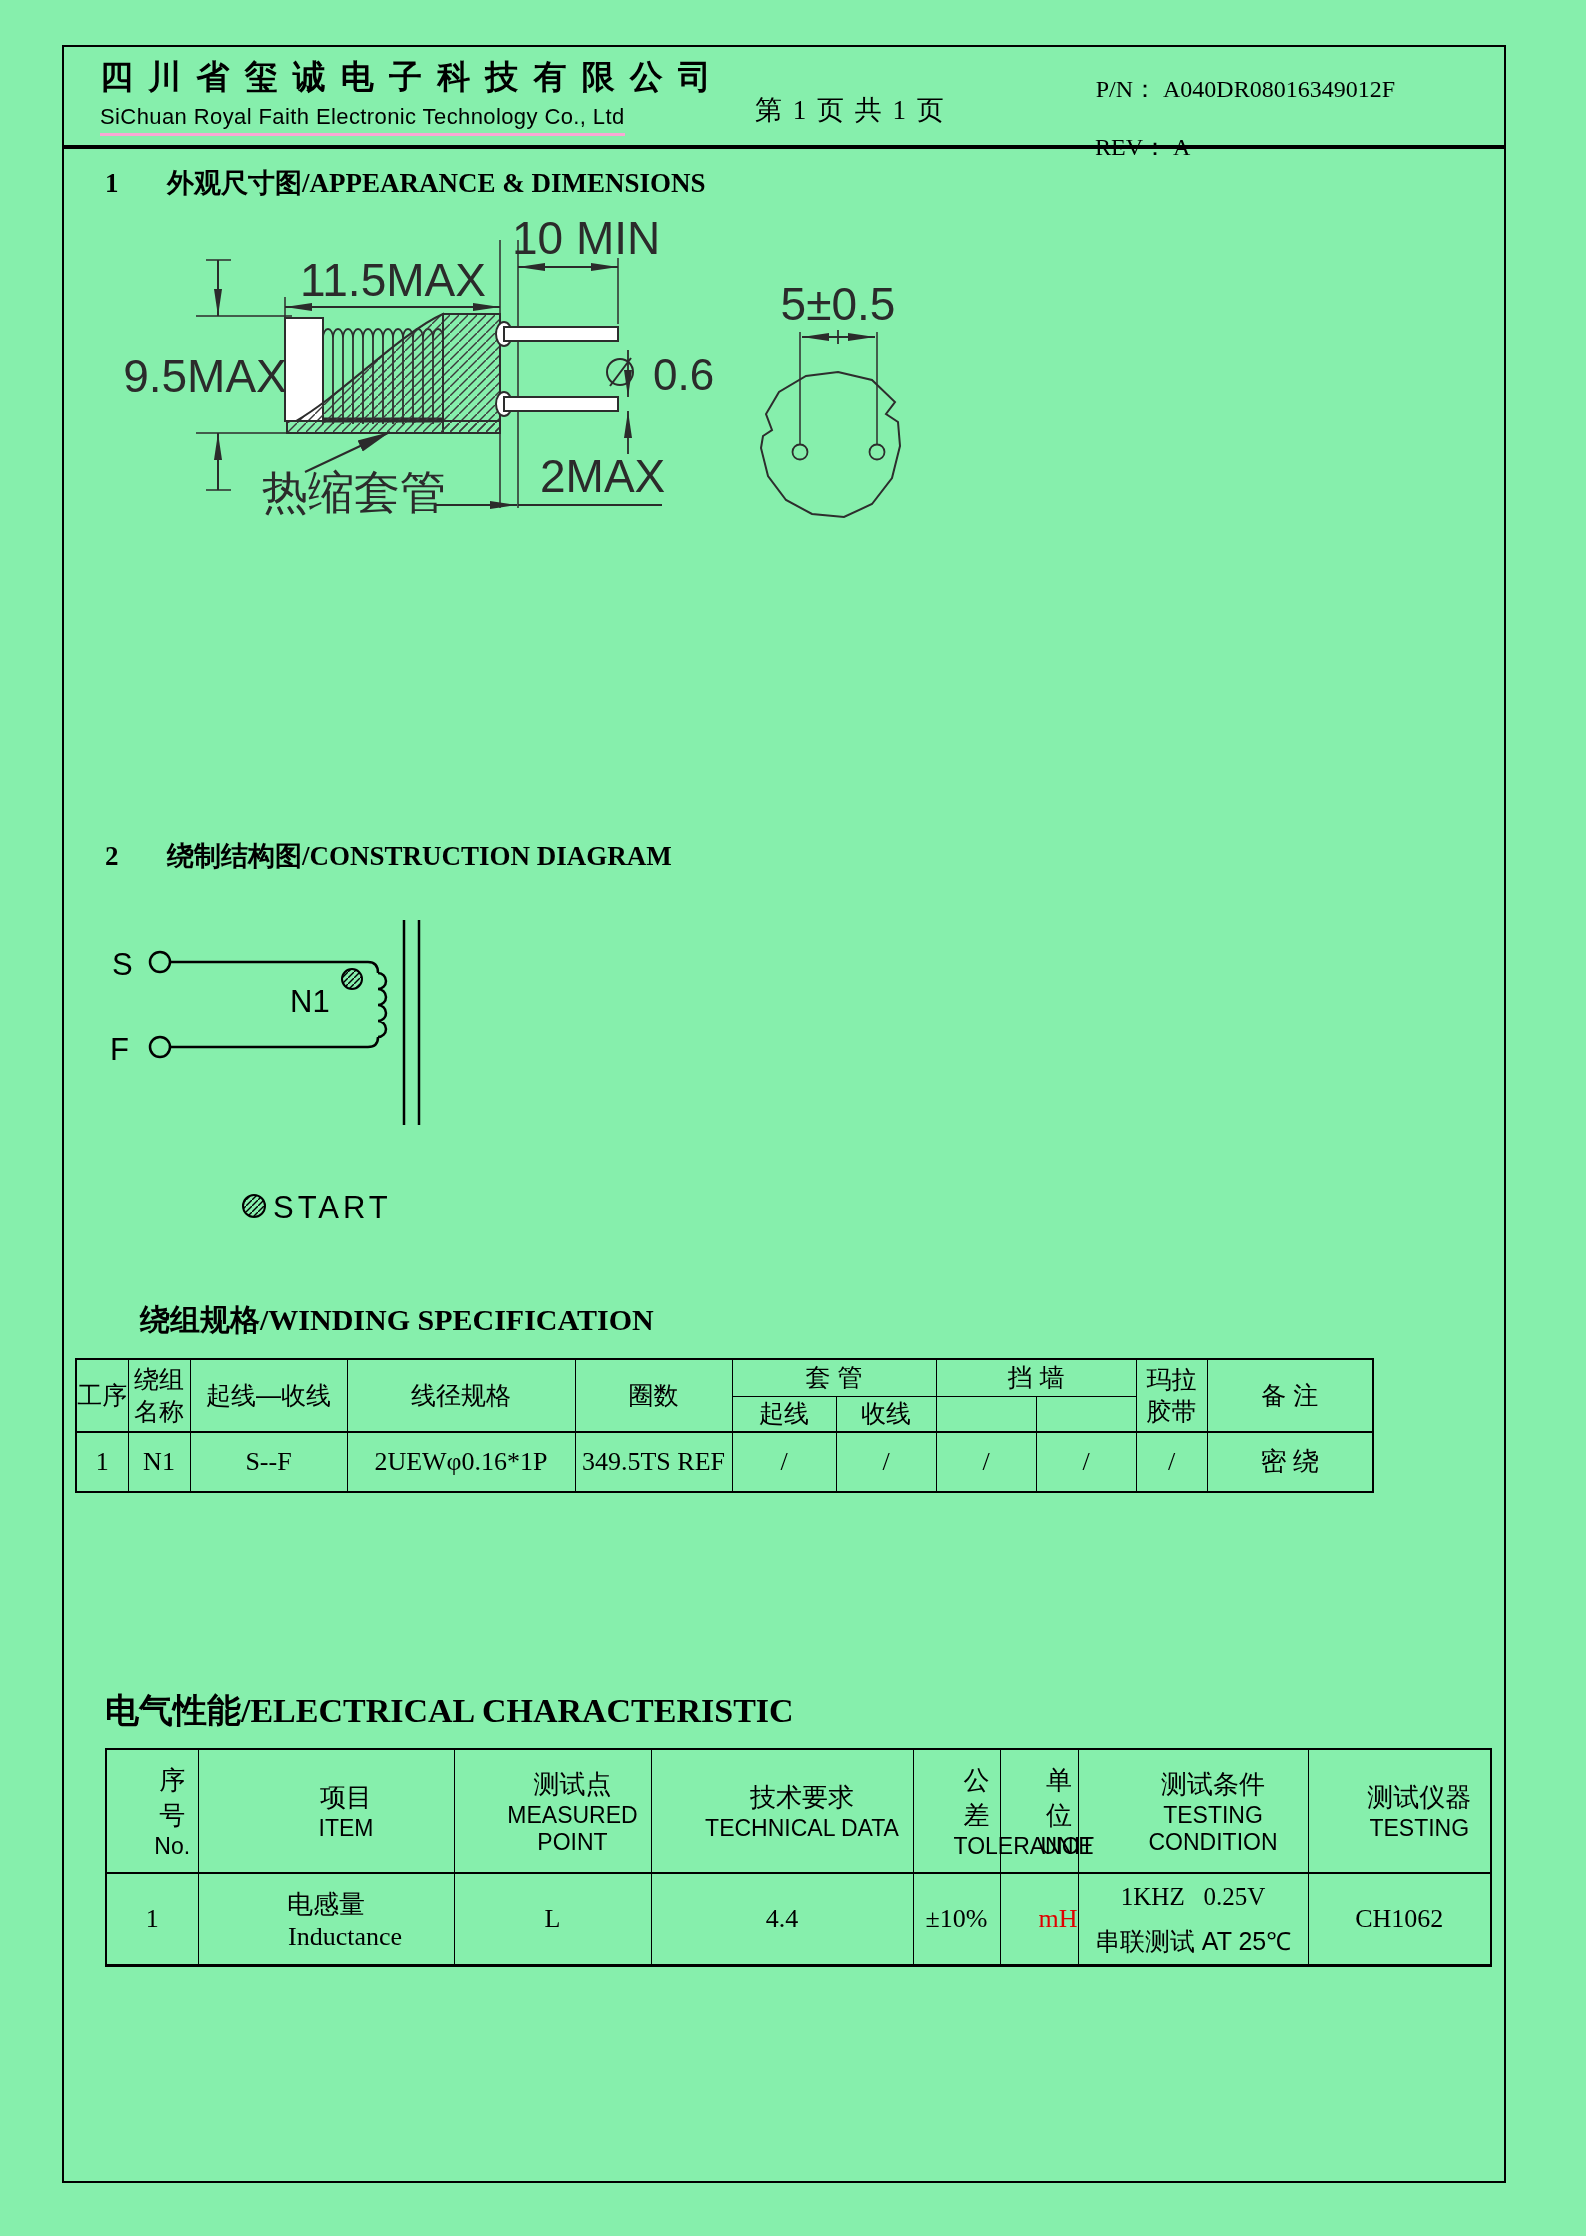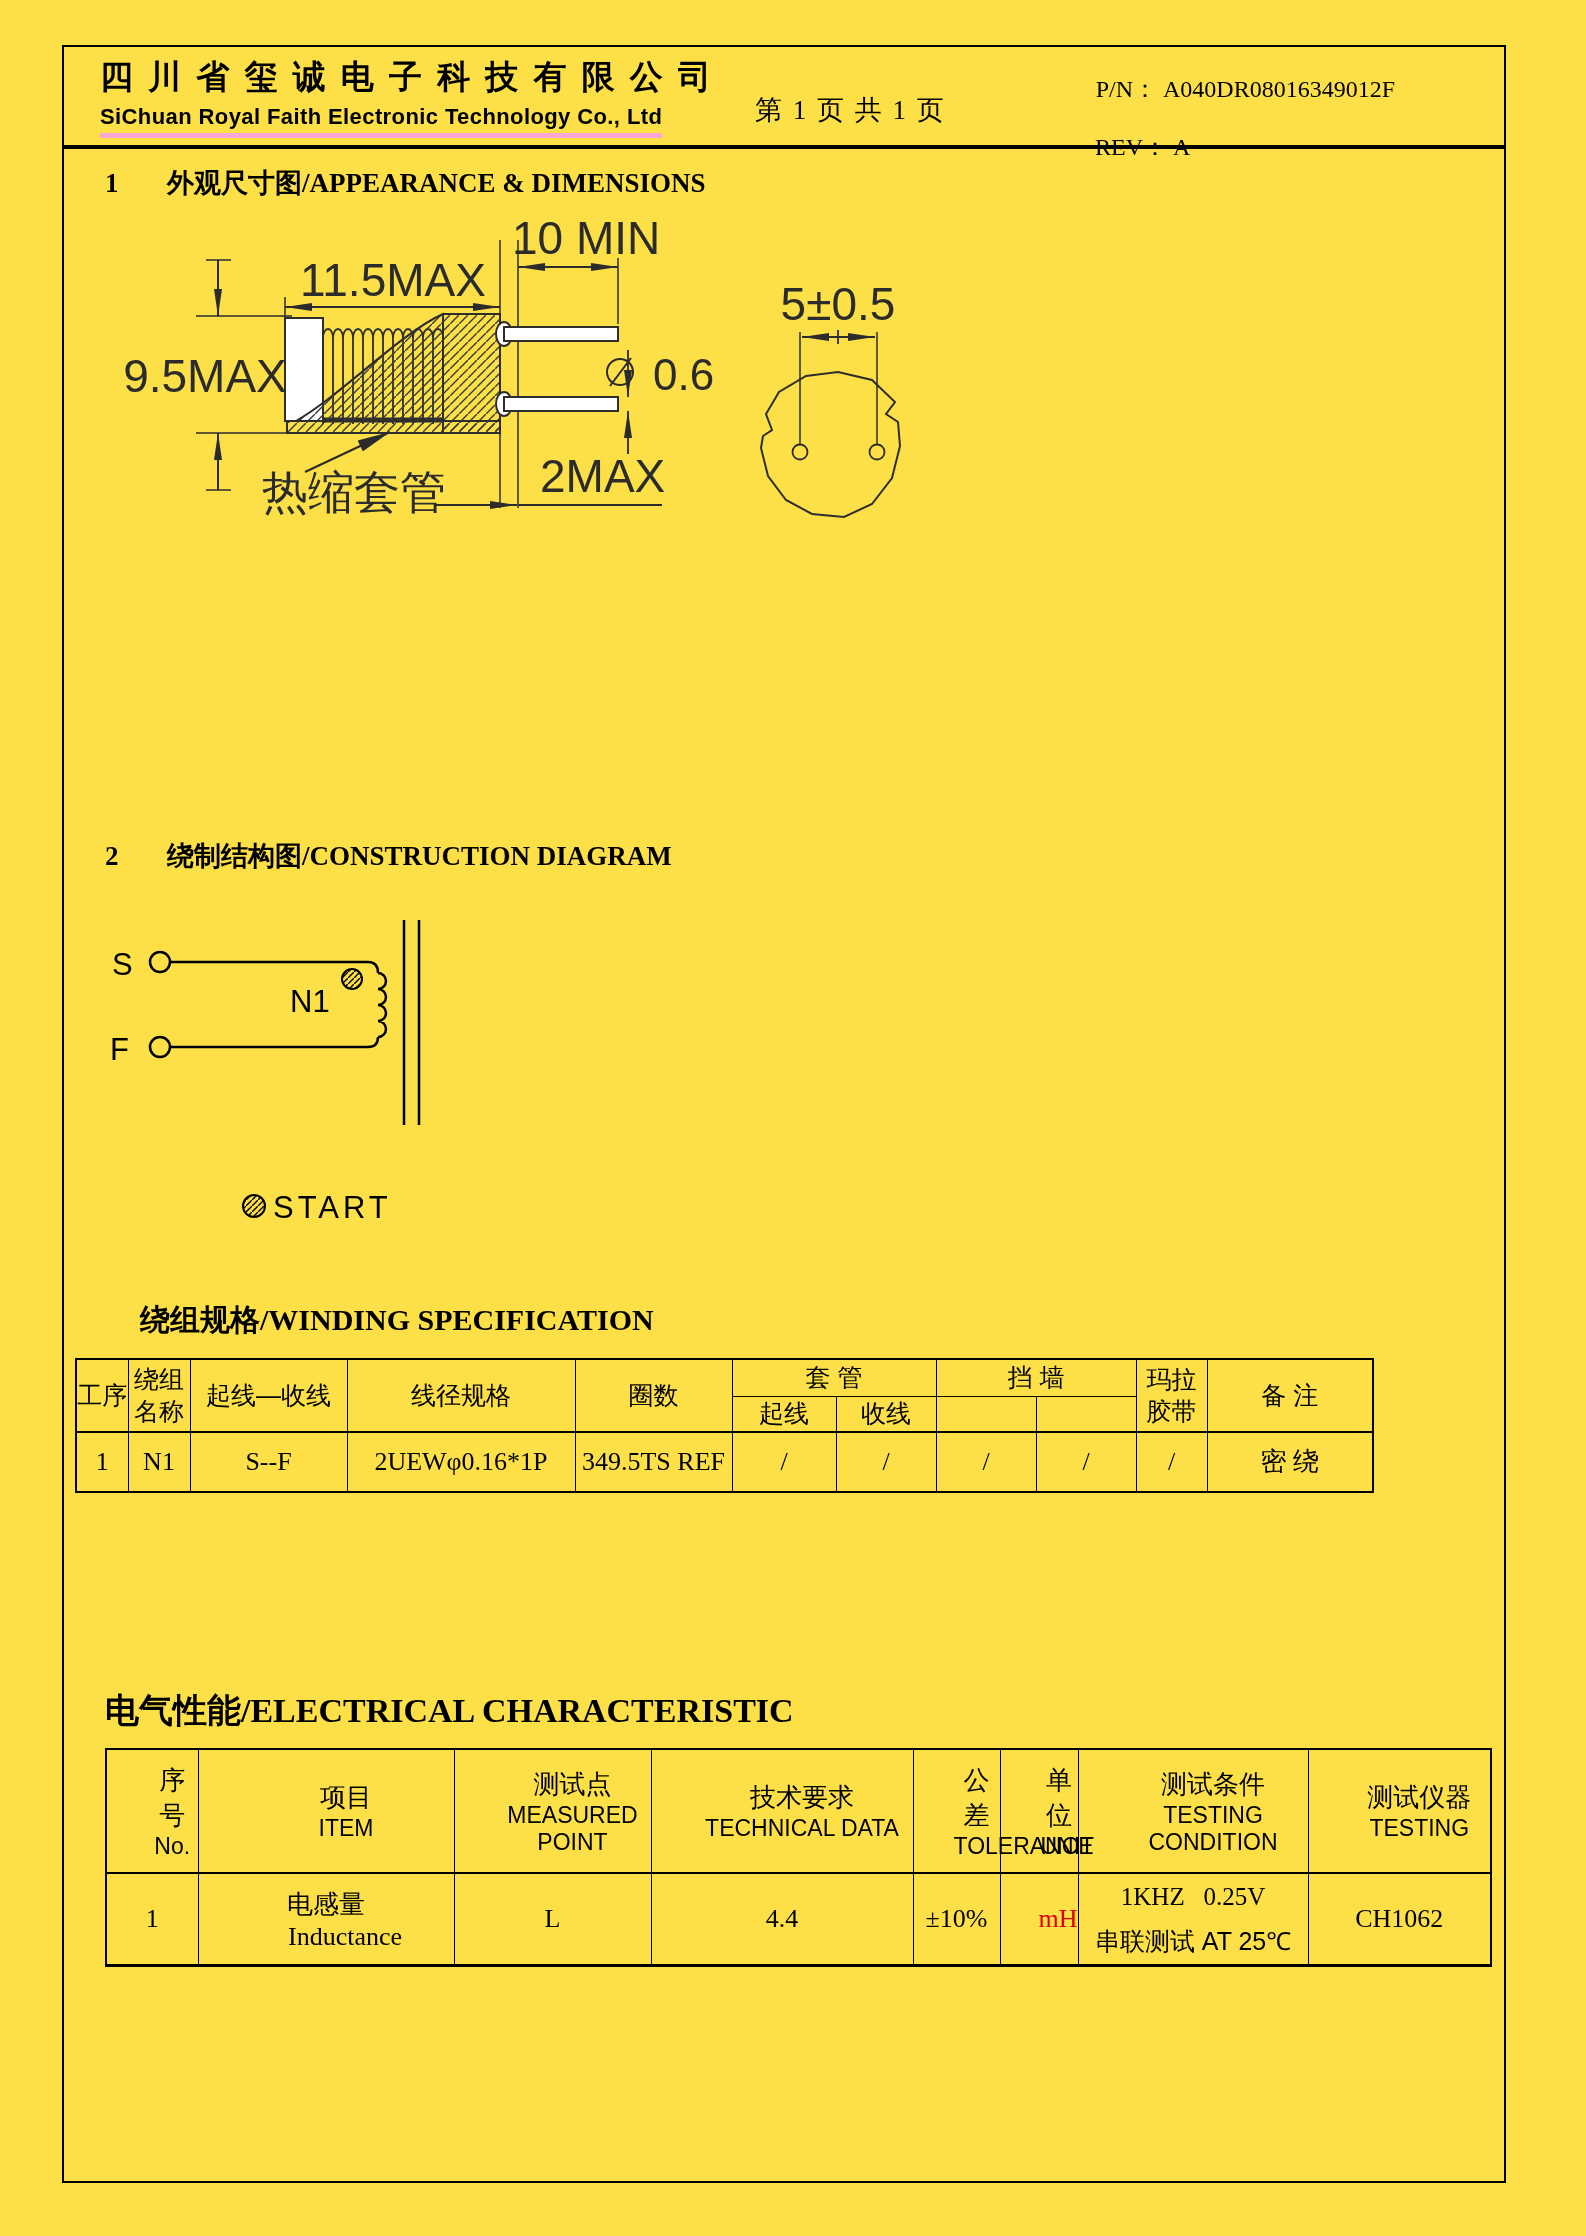"四 川 省 玺 诚" #page { background: #fde047 -> #86efac }
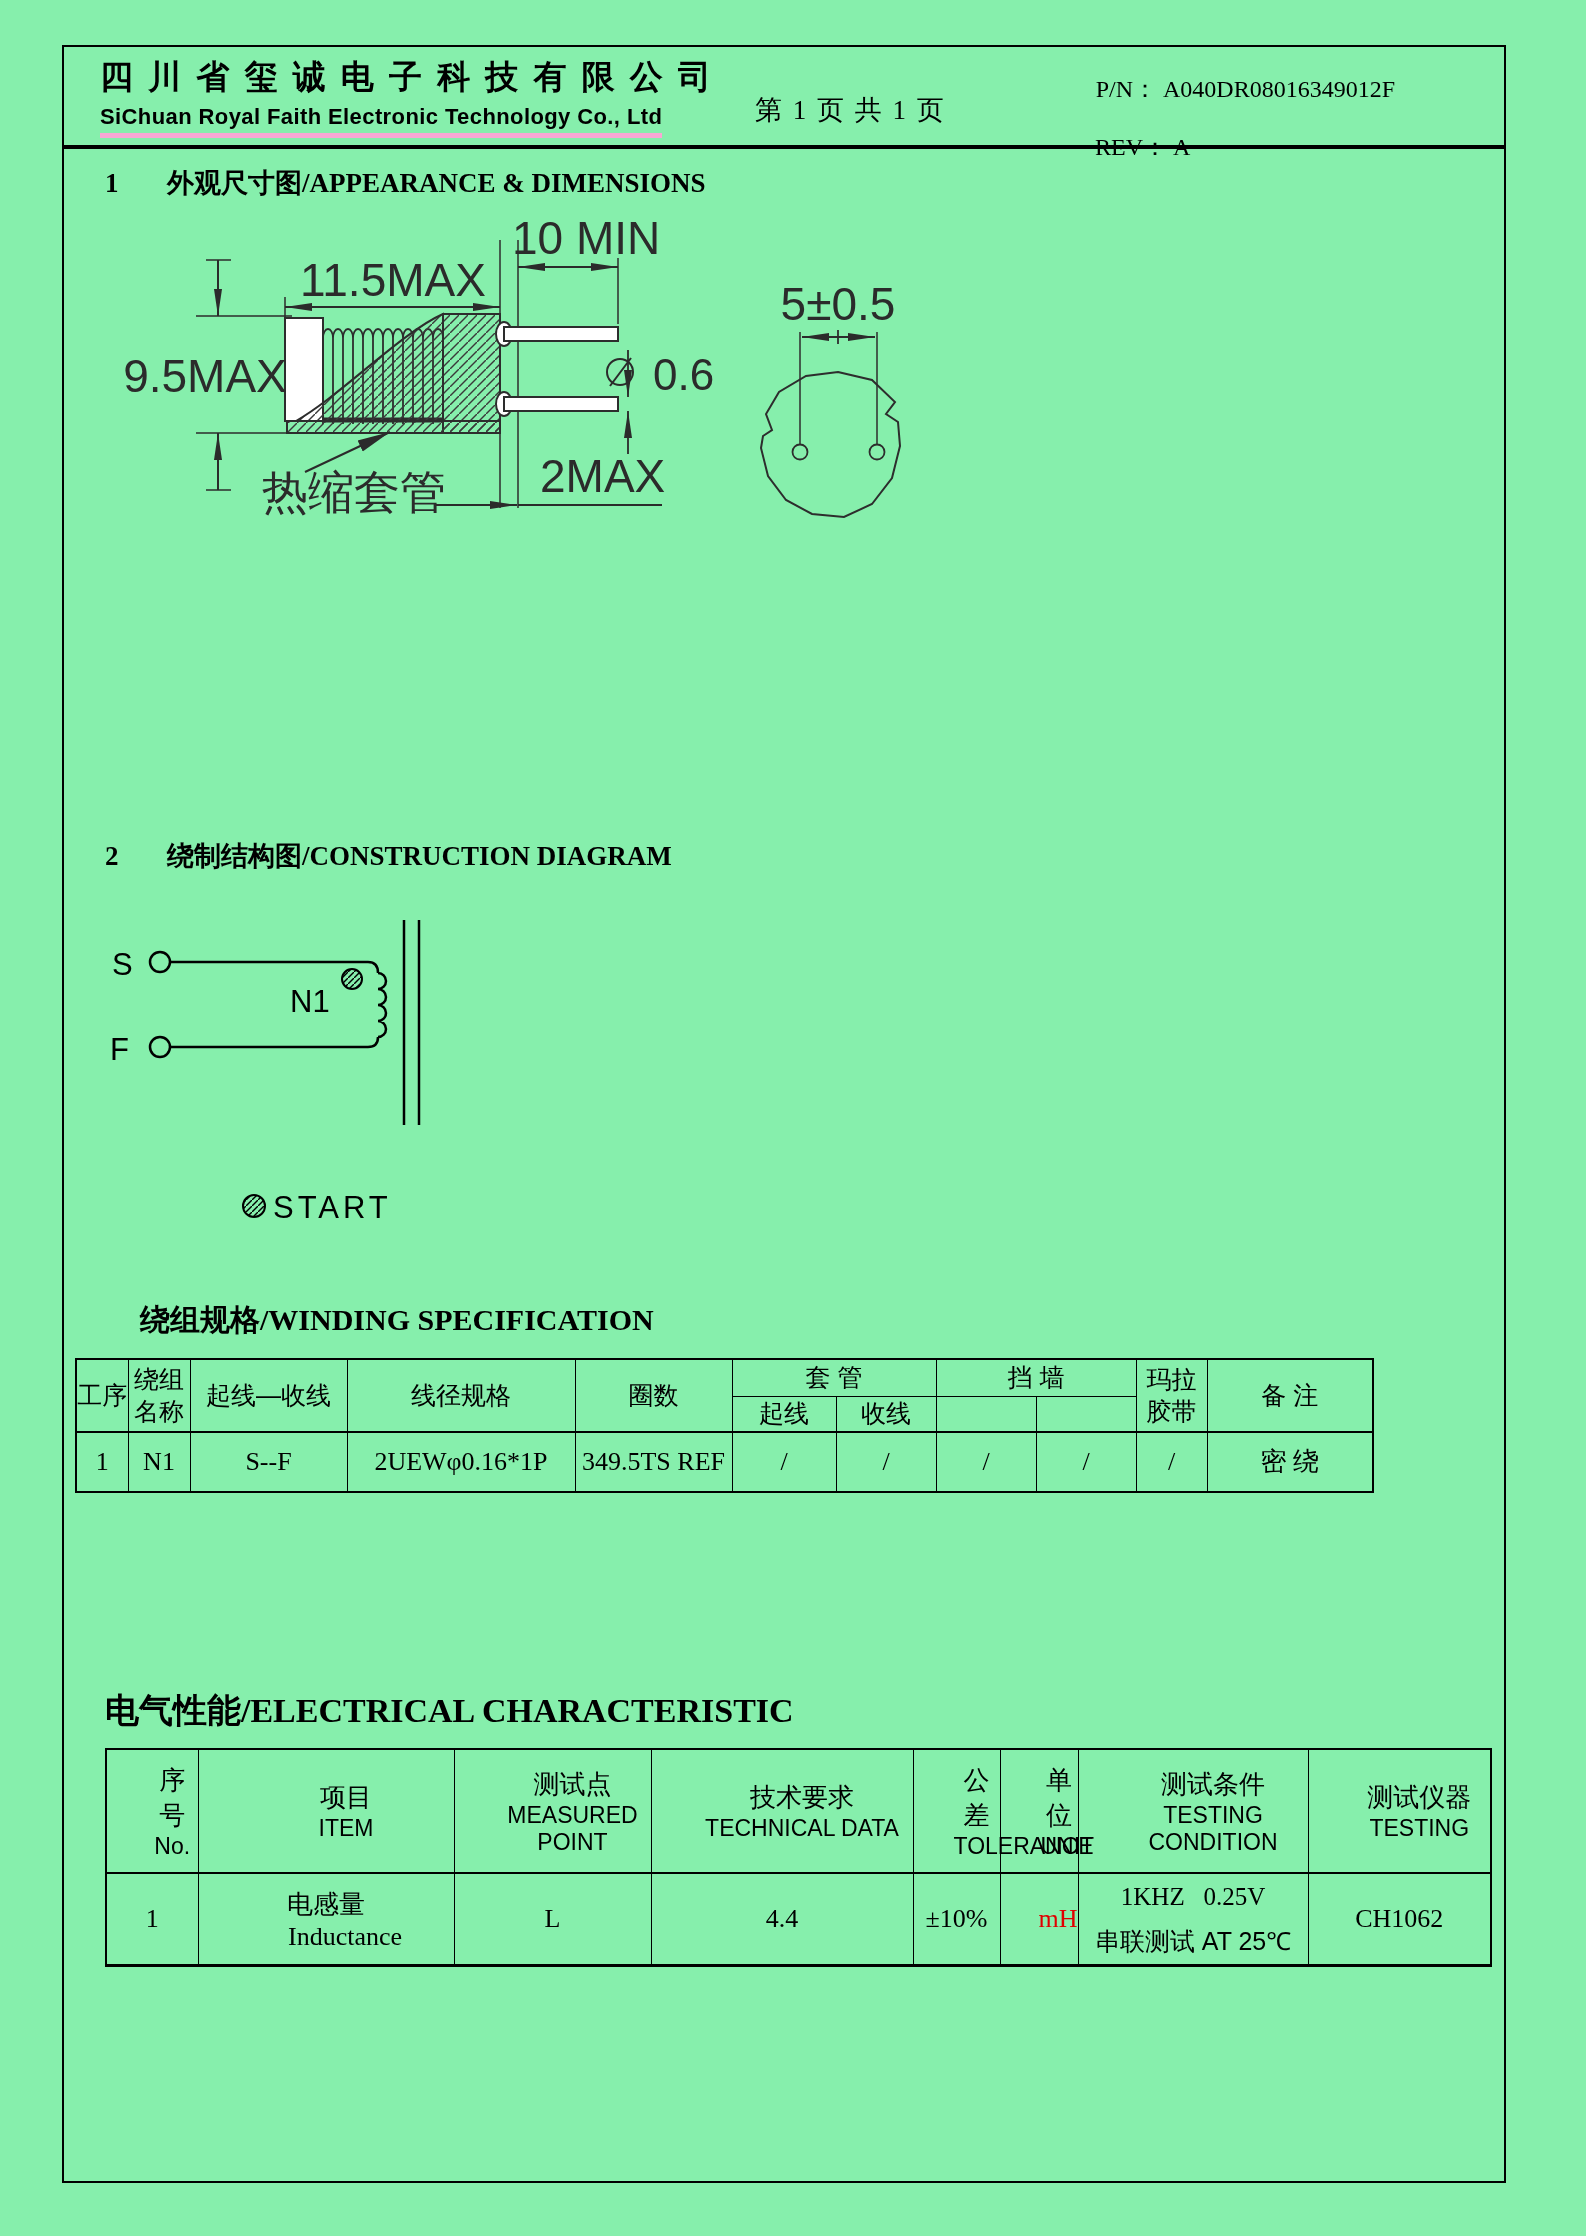"SiChuan Royal Faith Electronic" .company-en { border-bottom: 5px solid #f9a8d4 -> 3px solid #f9a8d4; font-weight: bold -> normal }
